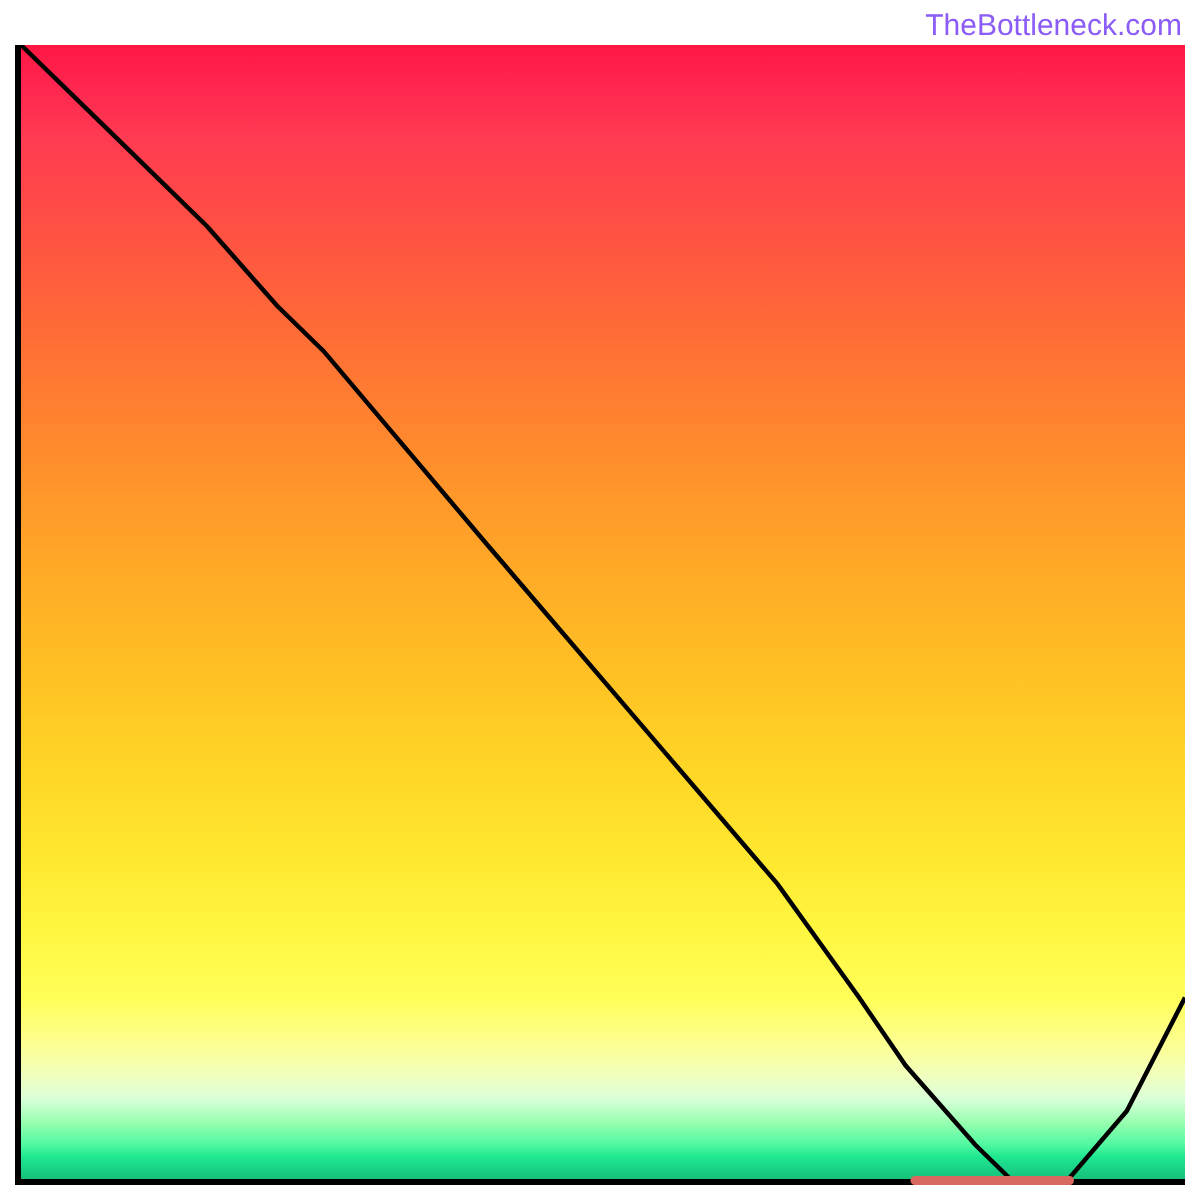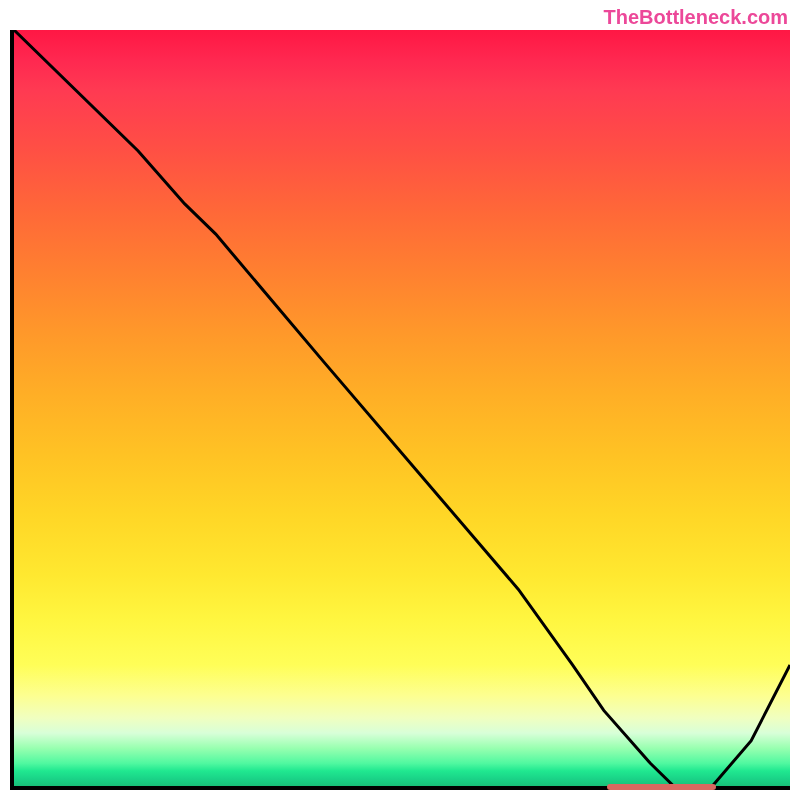"TheBottleneck.com" .watermark { color: #ec4899 -> #8b5cf6; font-weight: bold -> normal }
